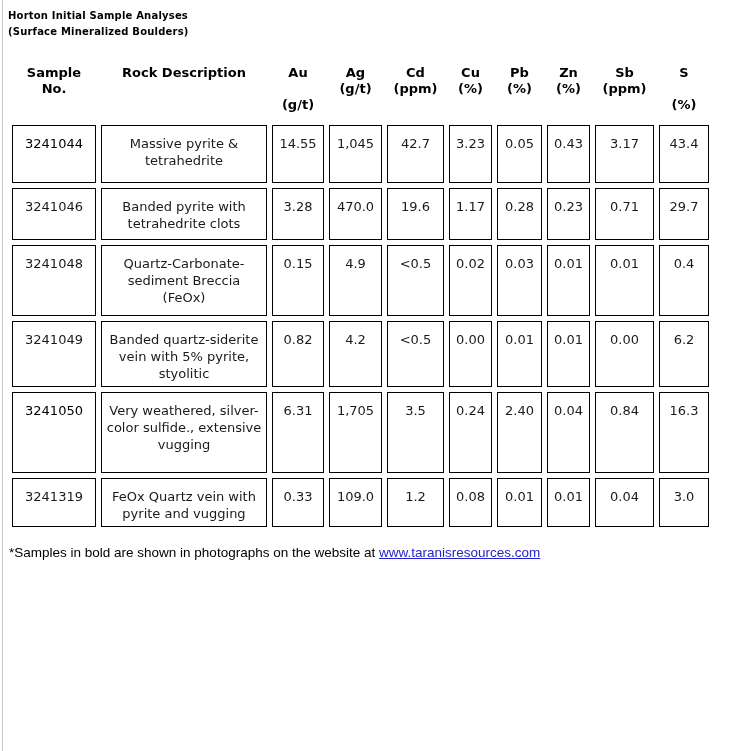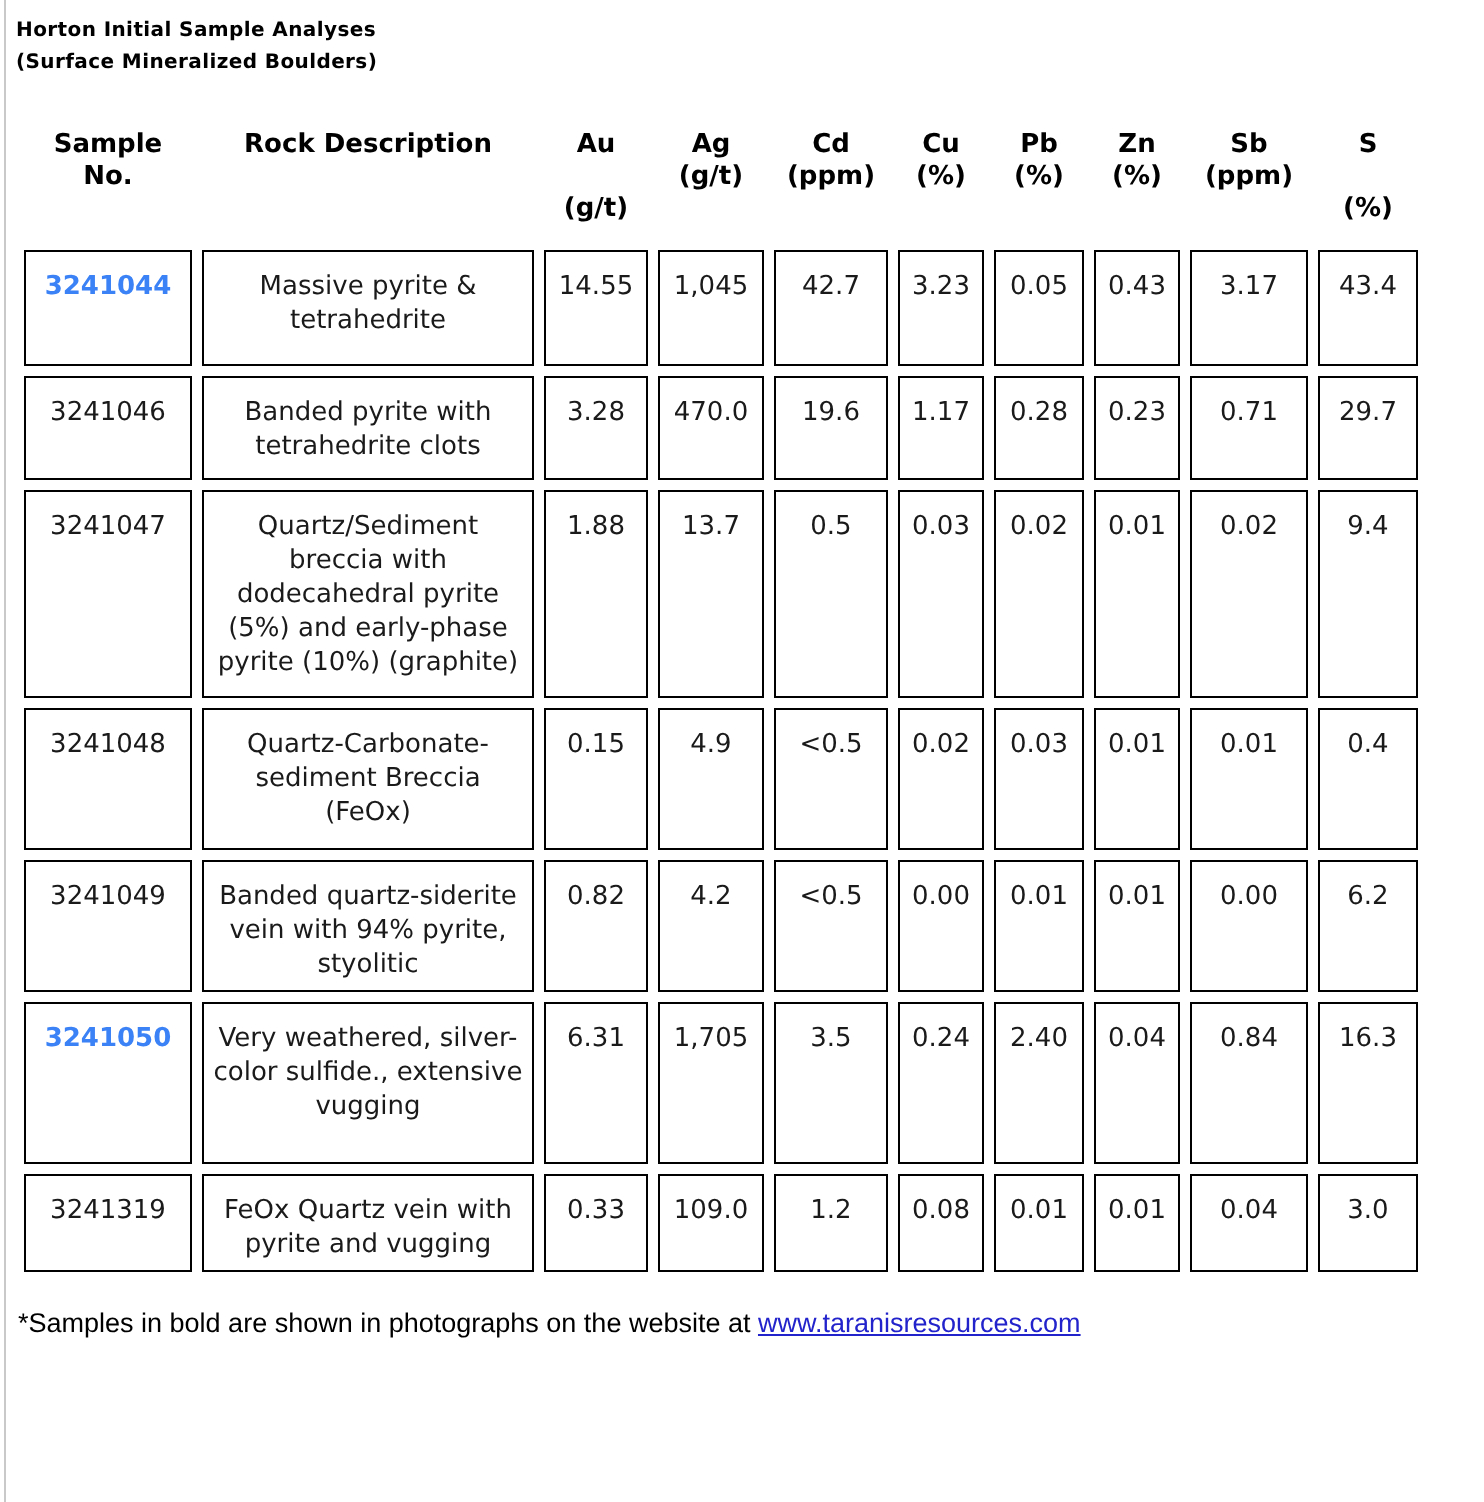"3241044" td.sample-bold { color: #3b82f6 -> #000000; font-weight: bold -> normal }
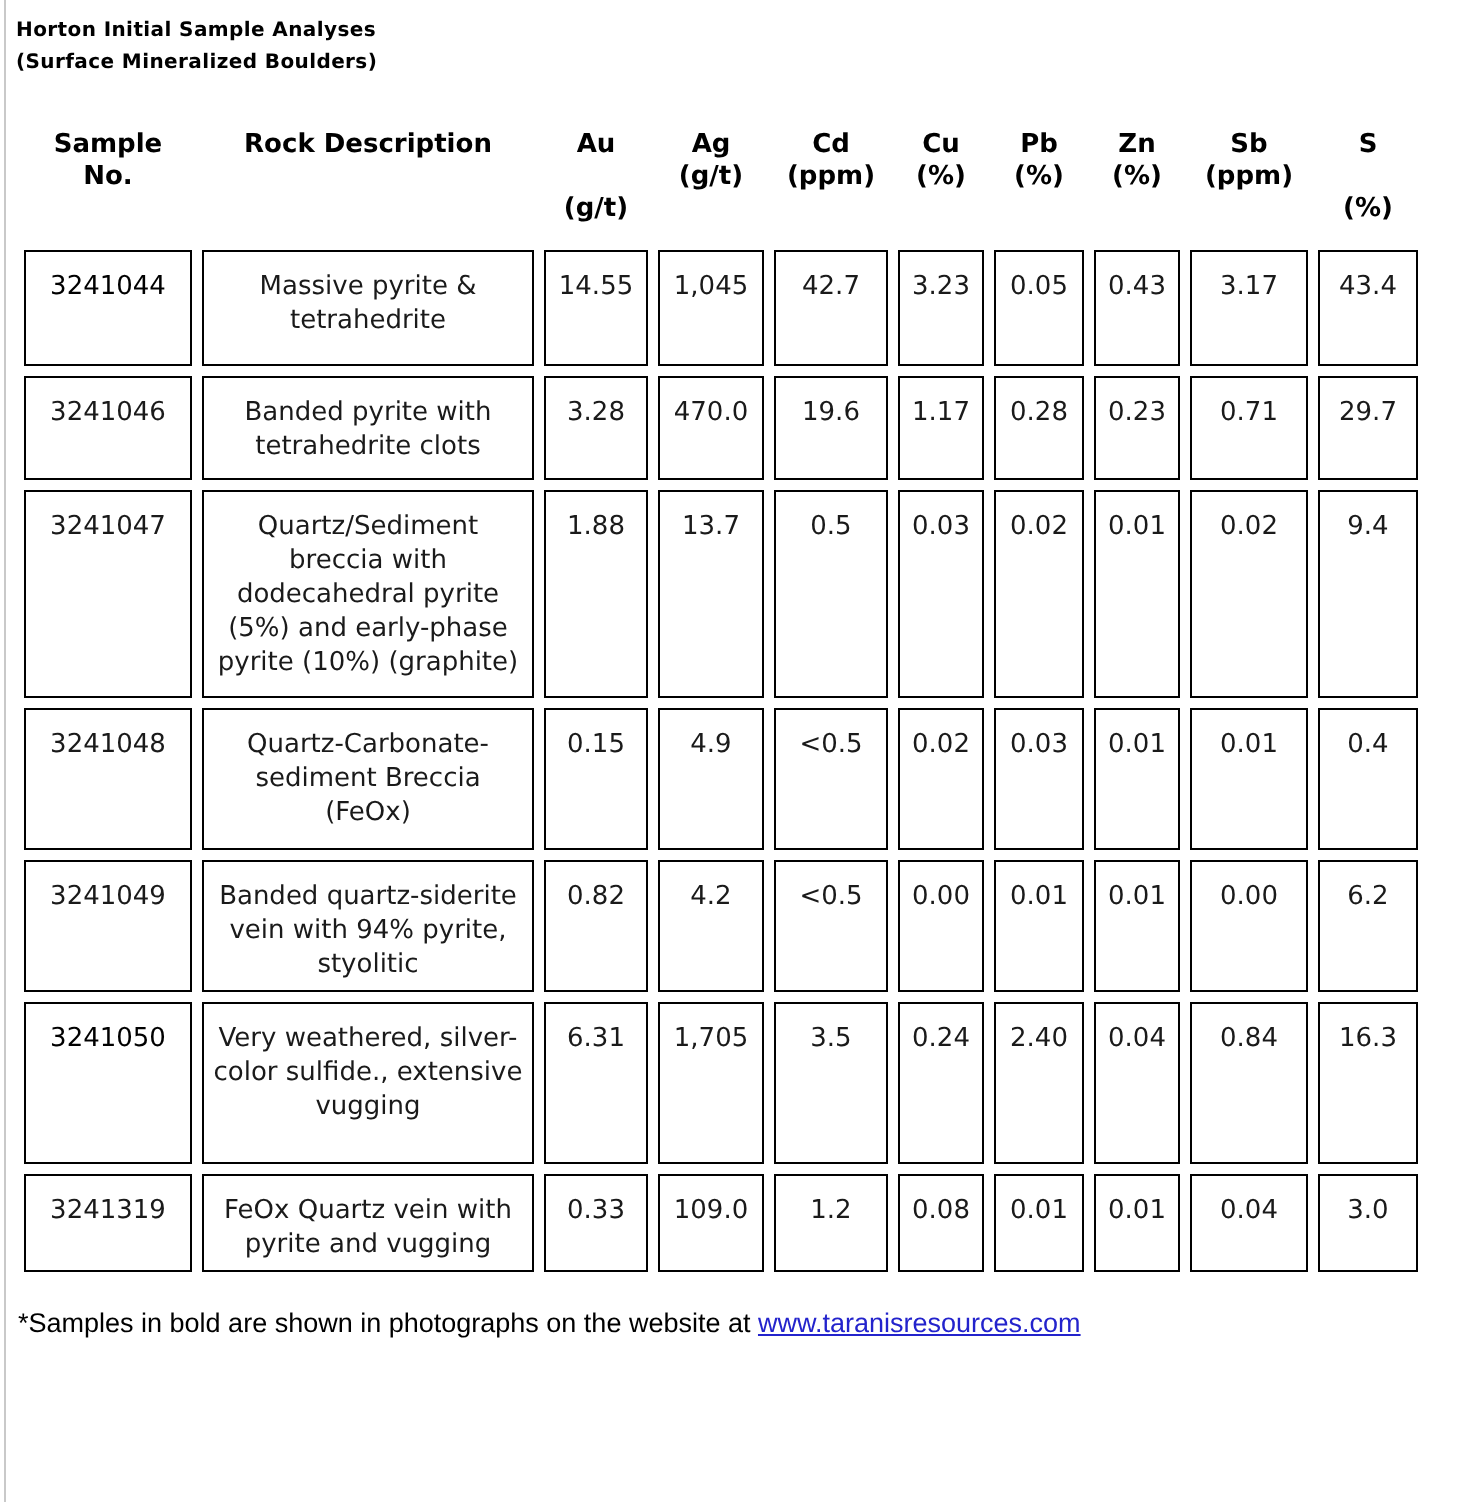"3241047" tr { html: <tr> <td>3241047</td> <td>Quartz/Sediment breccia with dodecahedral pyrite (5%) and early-phase pyrite (10%) (graphite)</td> <td>1.88</td> <td>13.7</td> <td>0.5</td> <td>0.03</td> <td>0.02</td> <td>0.01</td> <td>0.02</td> <td>9.4</td> </tr> -> none }
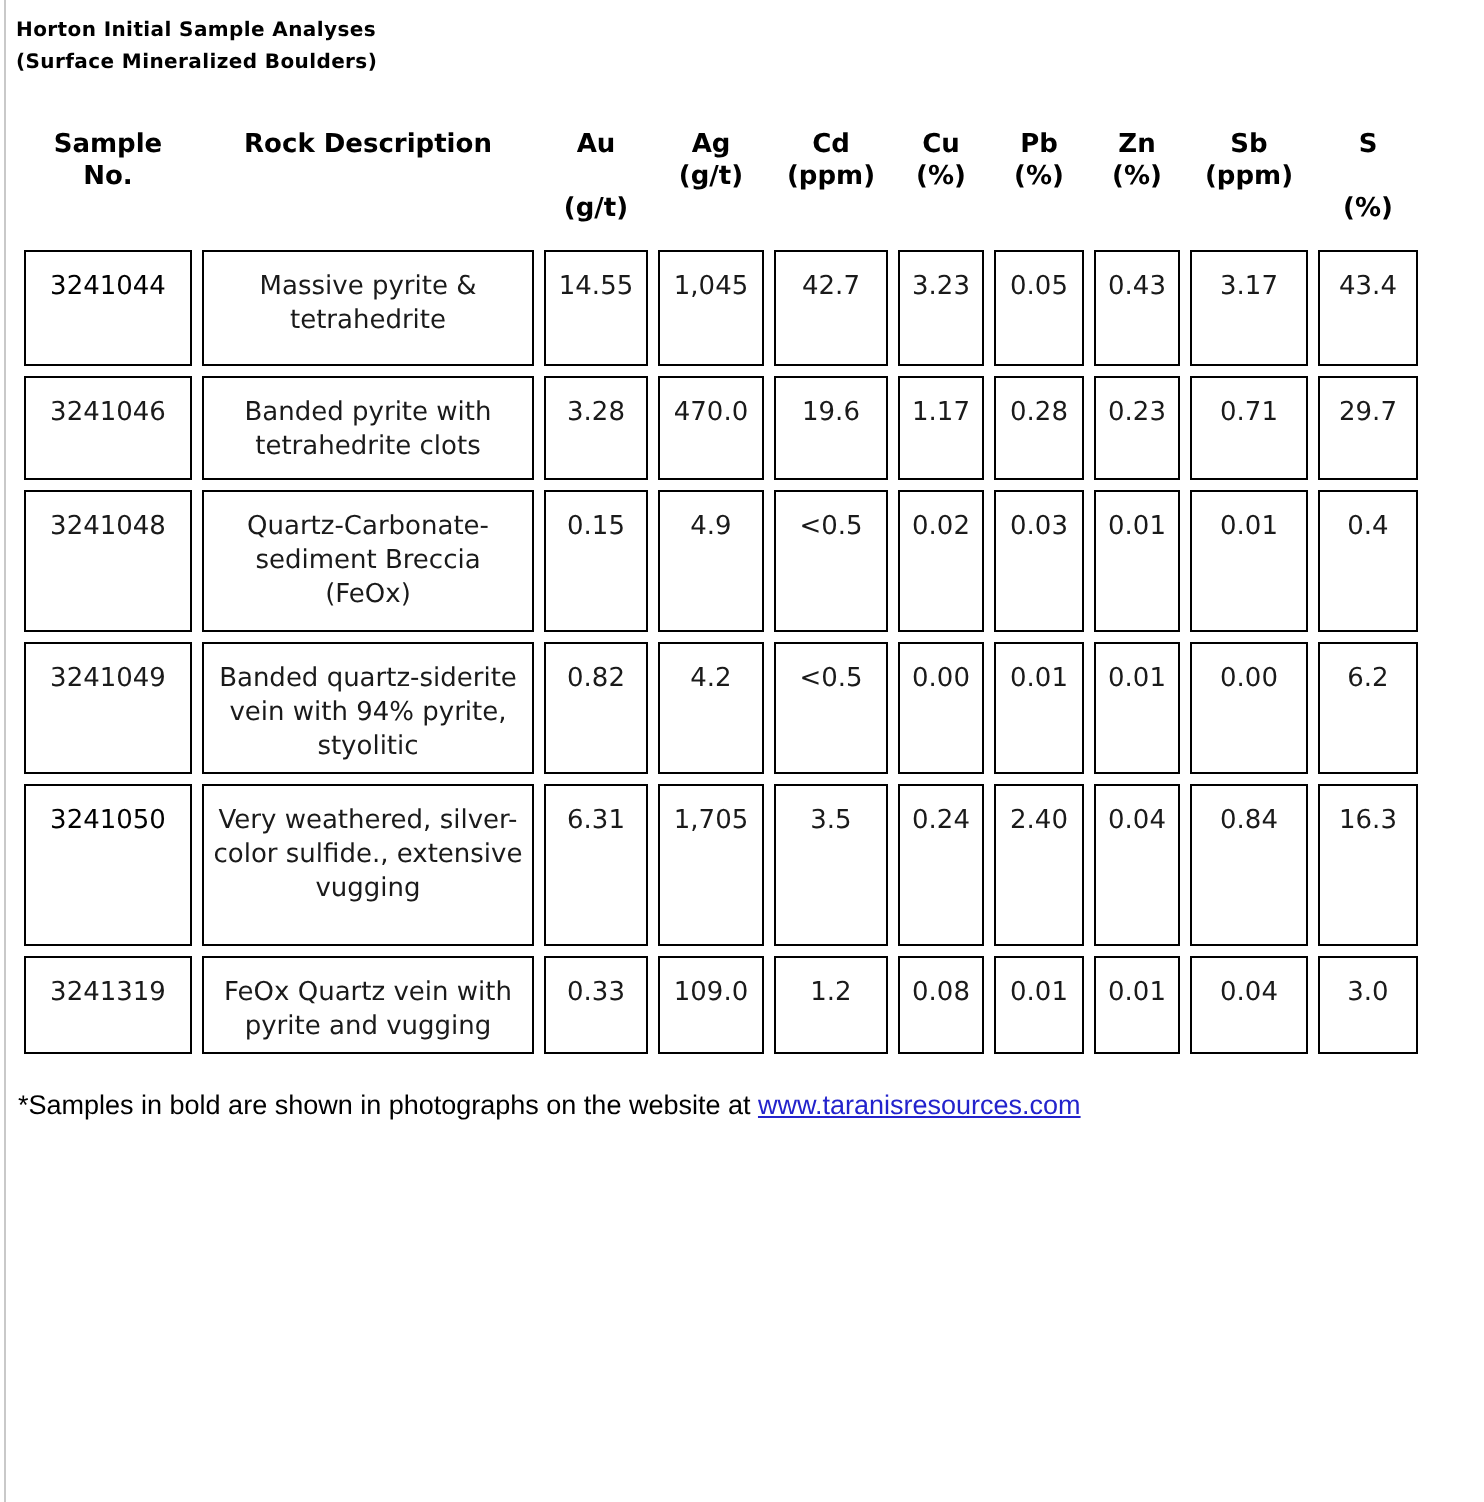"Banded quartz-siderite" td { text: 94% -> 5% }
